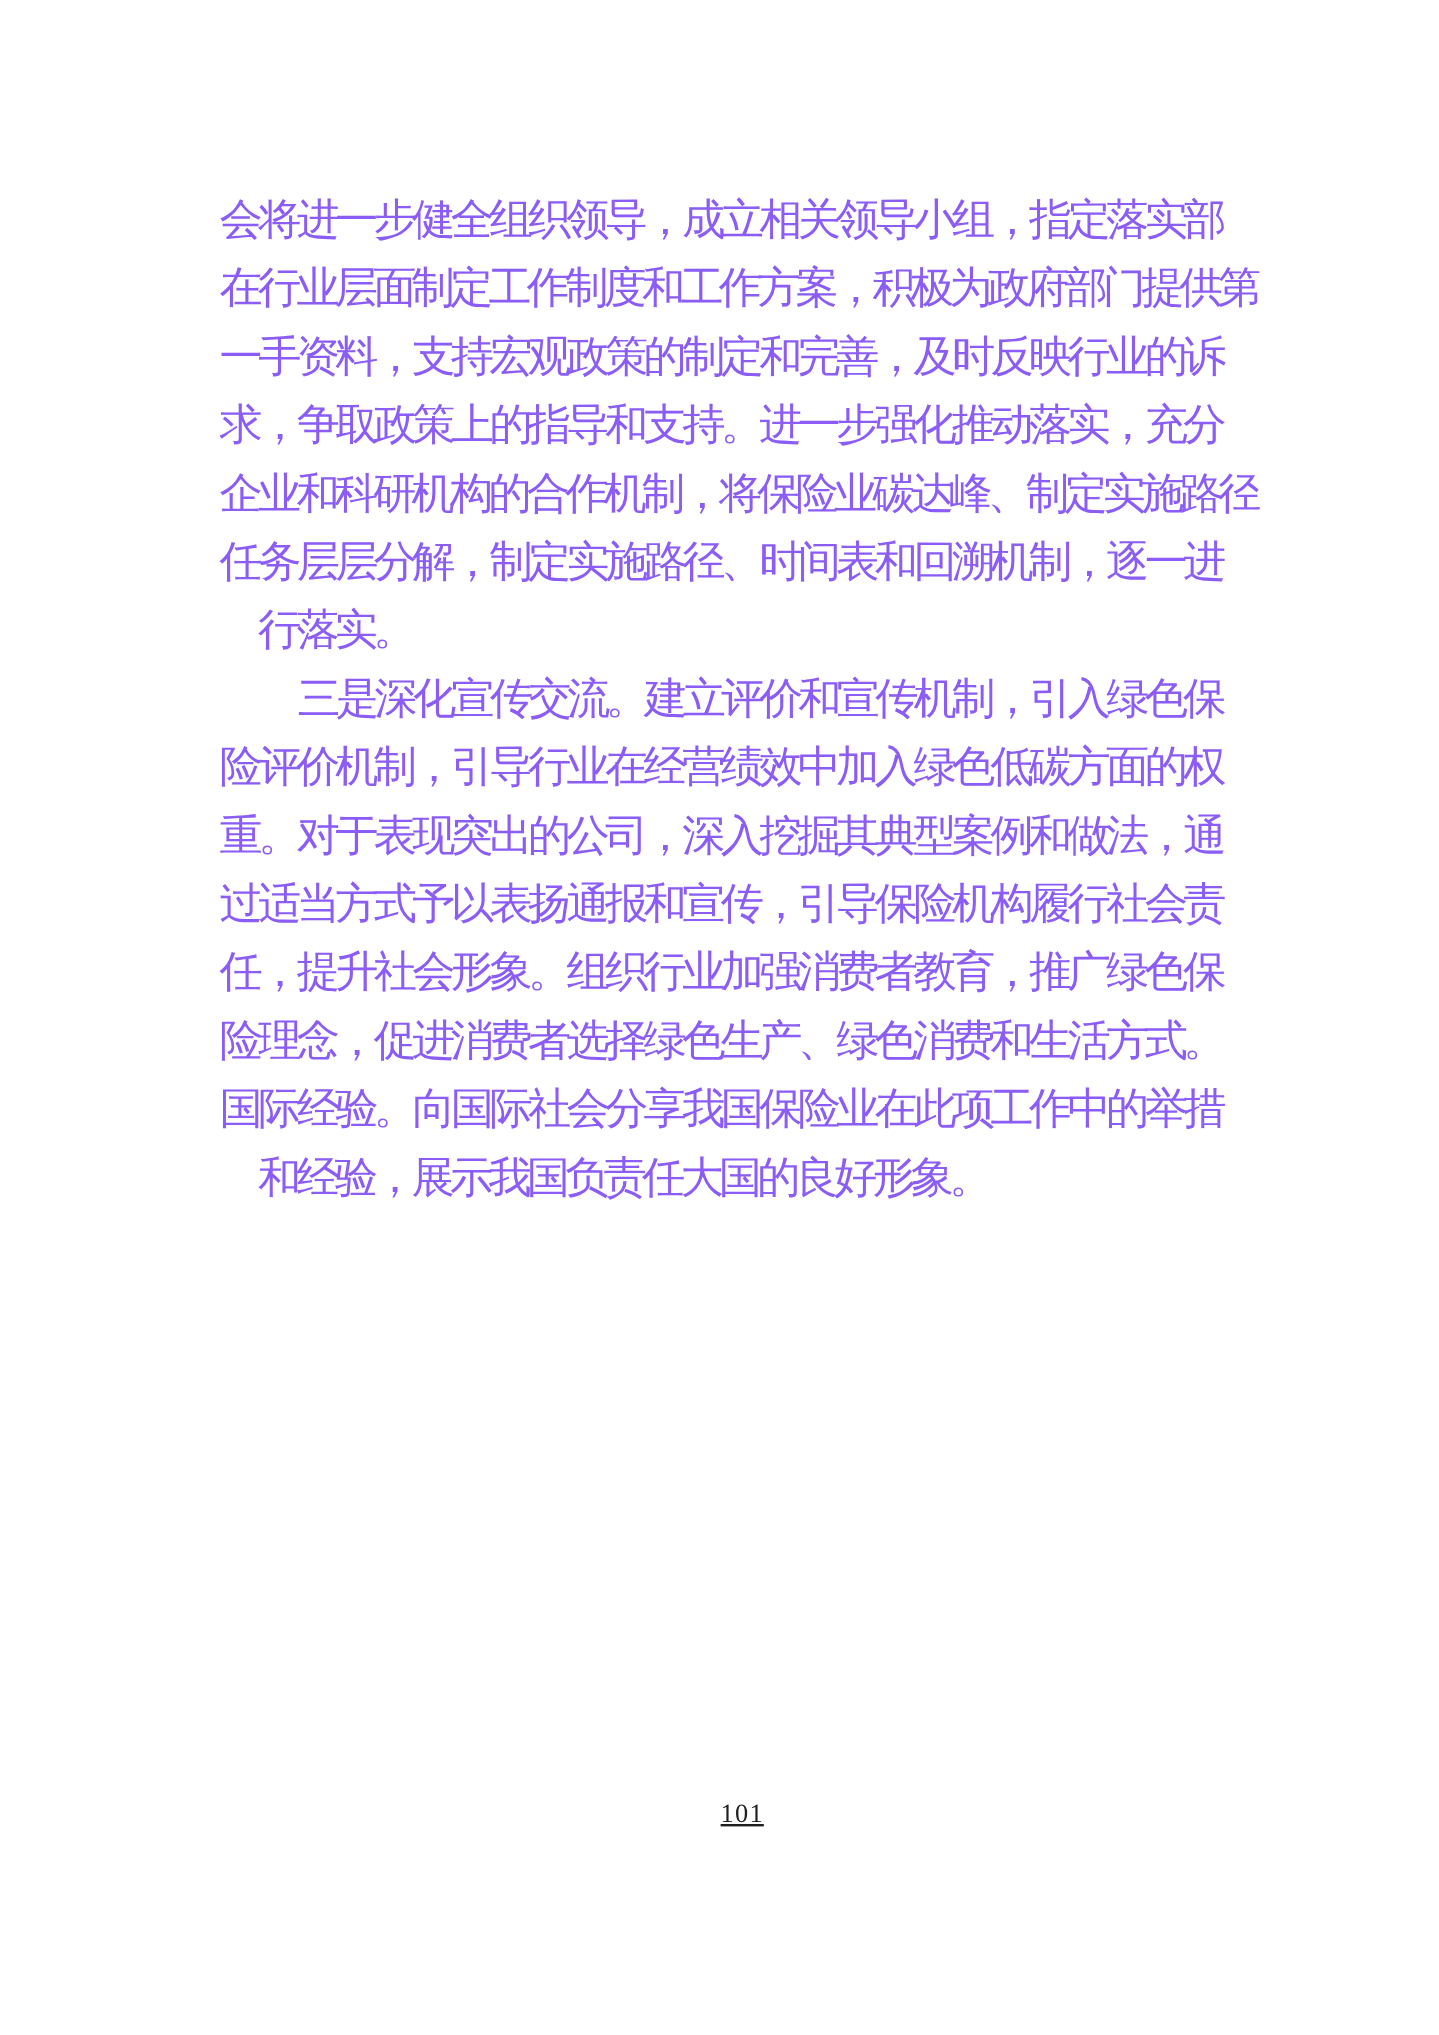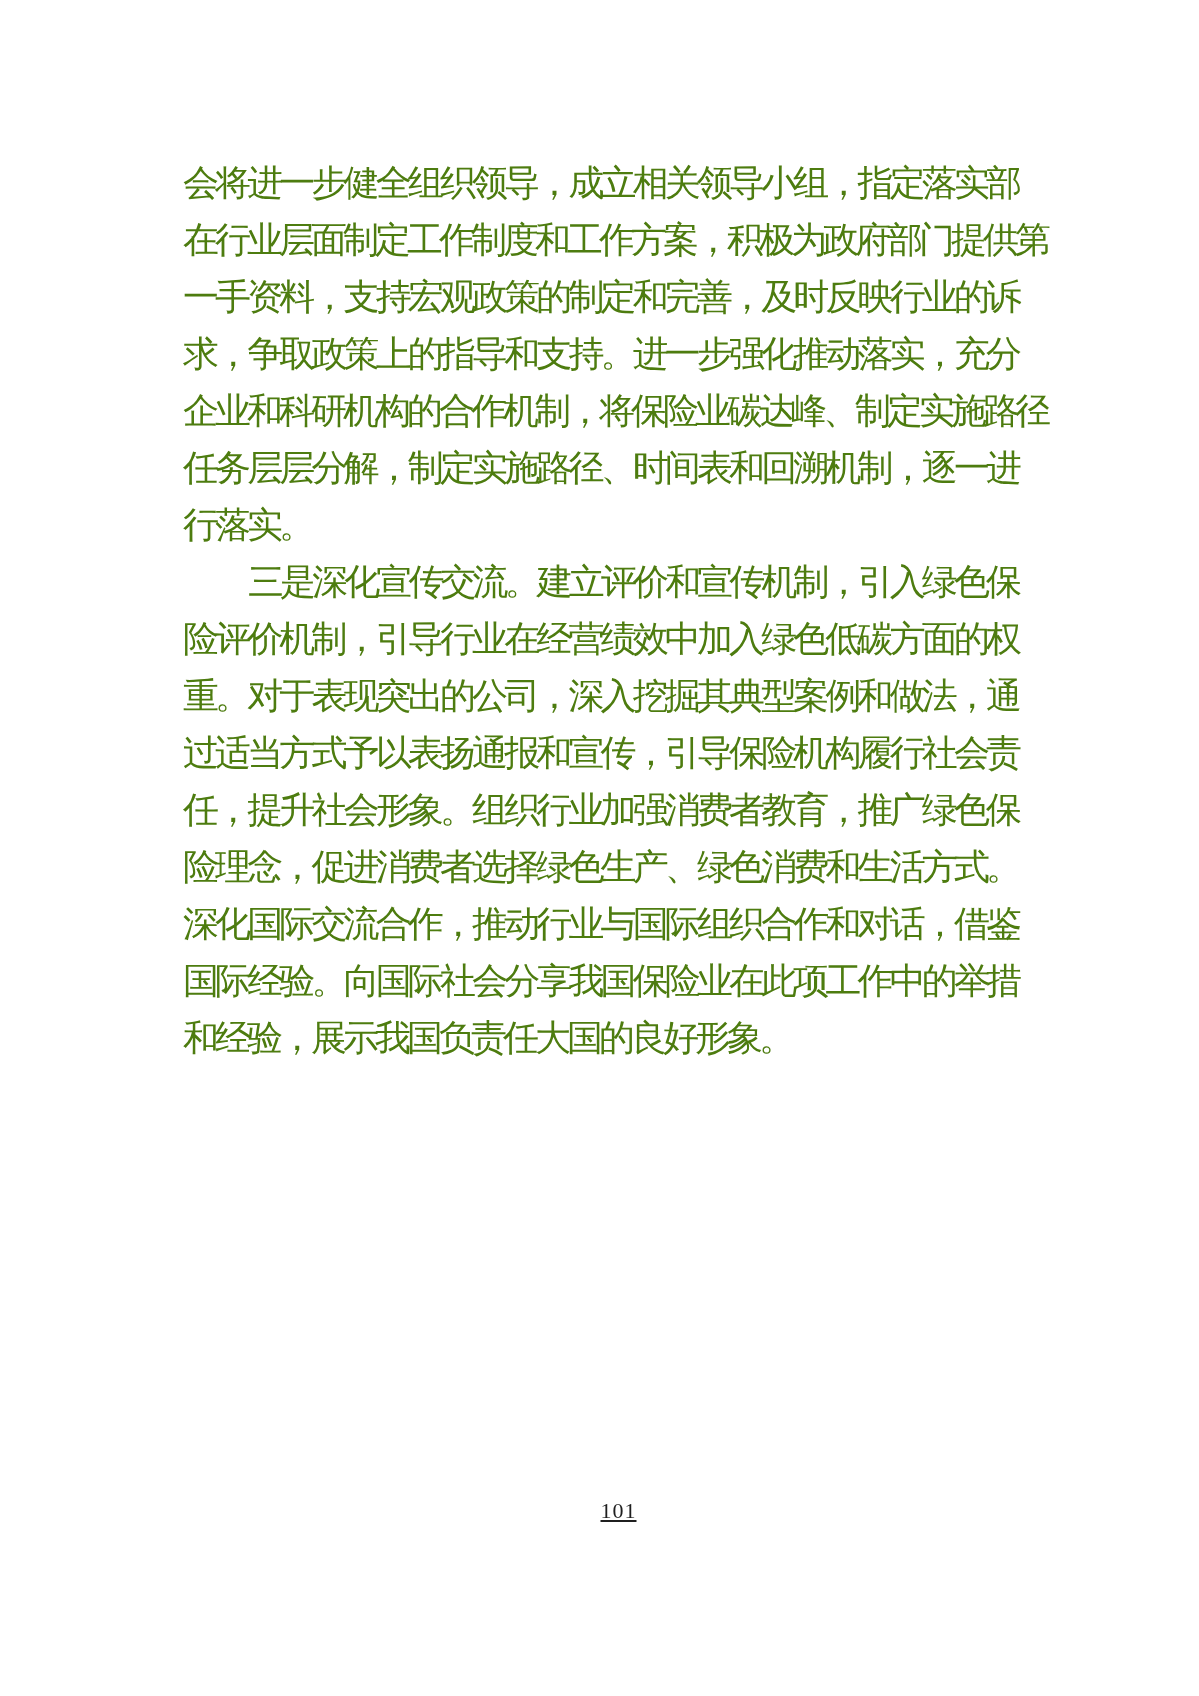"会将进一步健全组织领导，成立相关领导小组，指定落实部" .textblock { color: #4d7c0f -> #8b5cf6 }
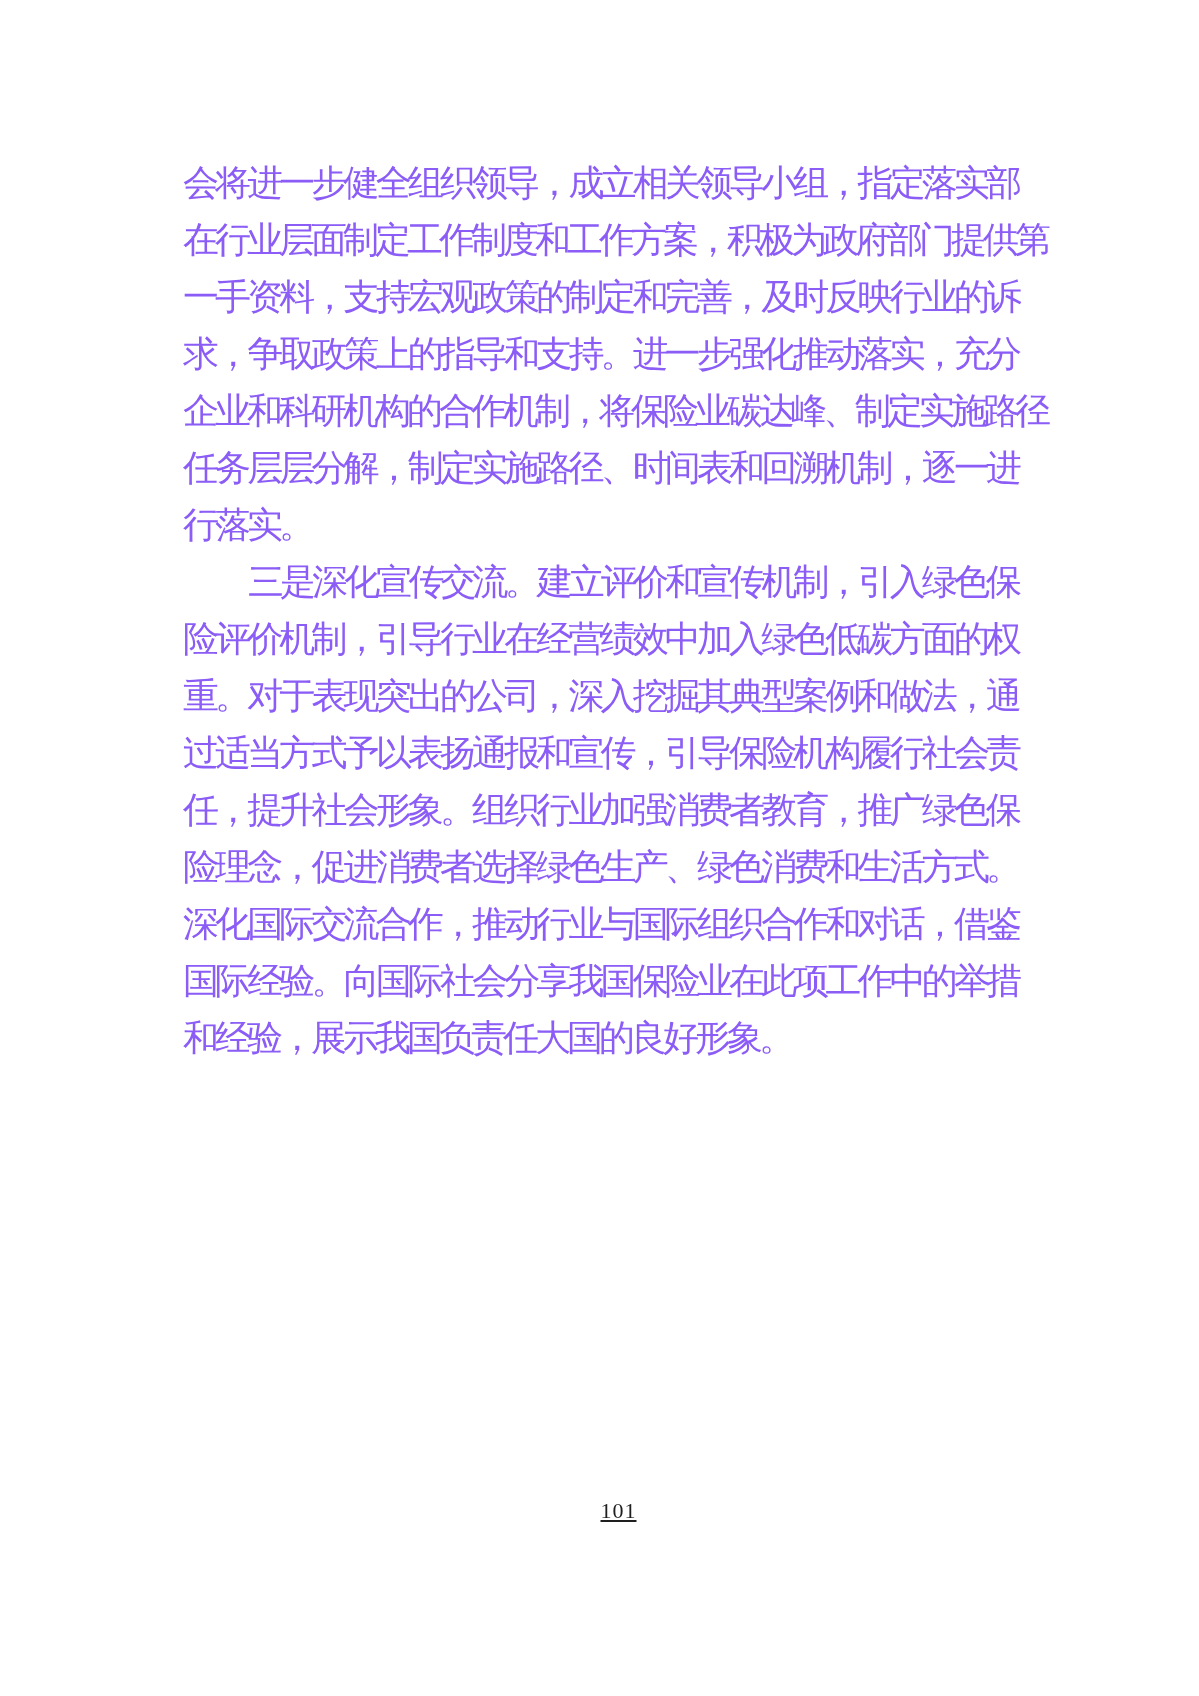"行落实。" .line.last { margin-left: none -> 32px }
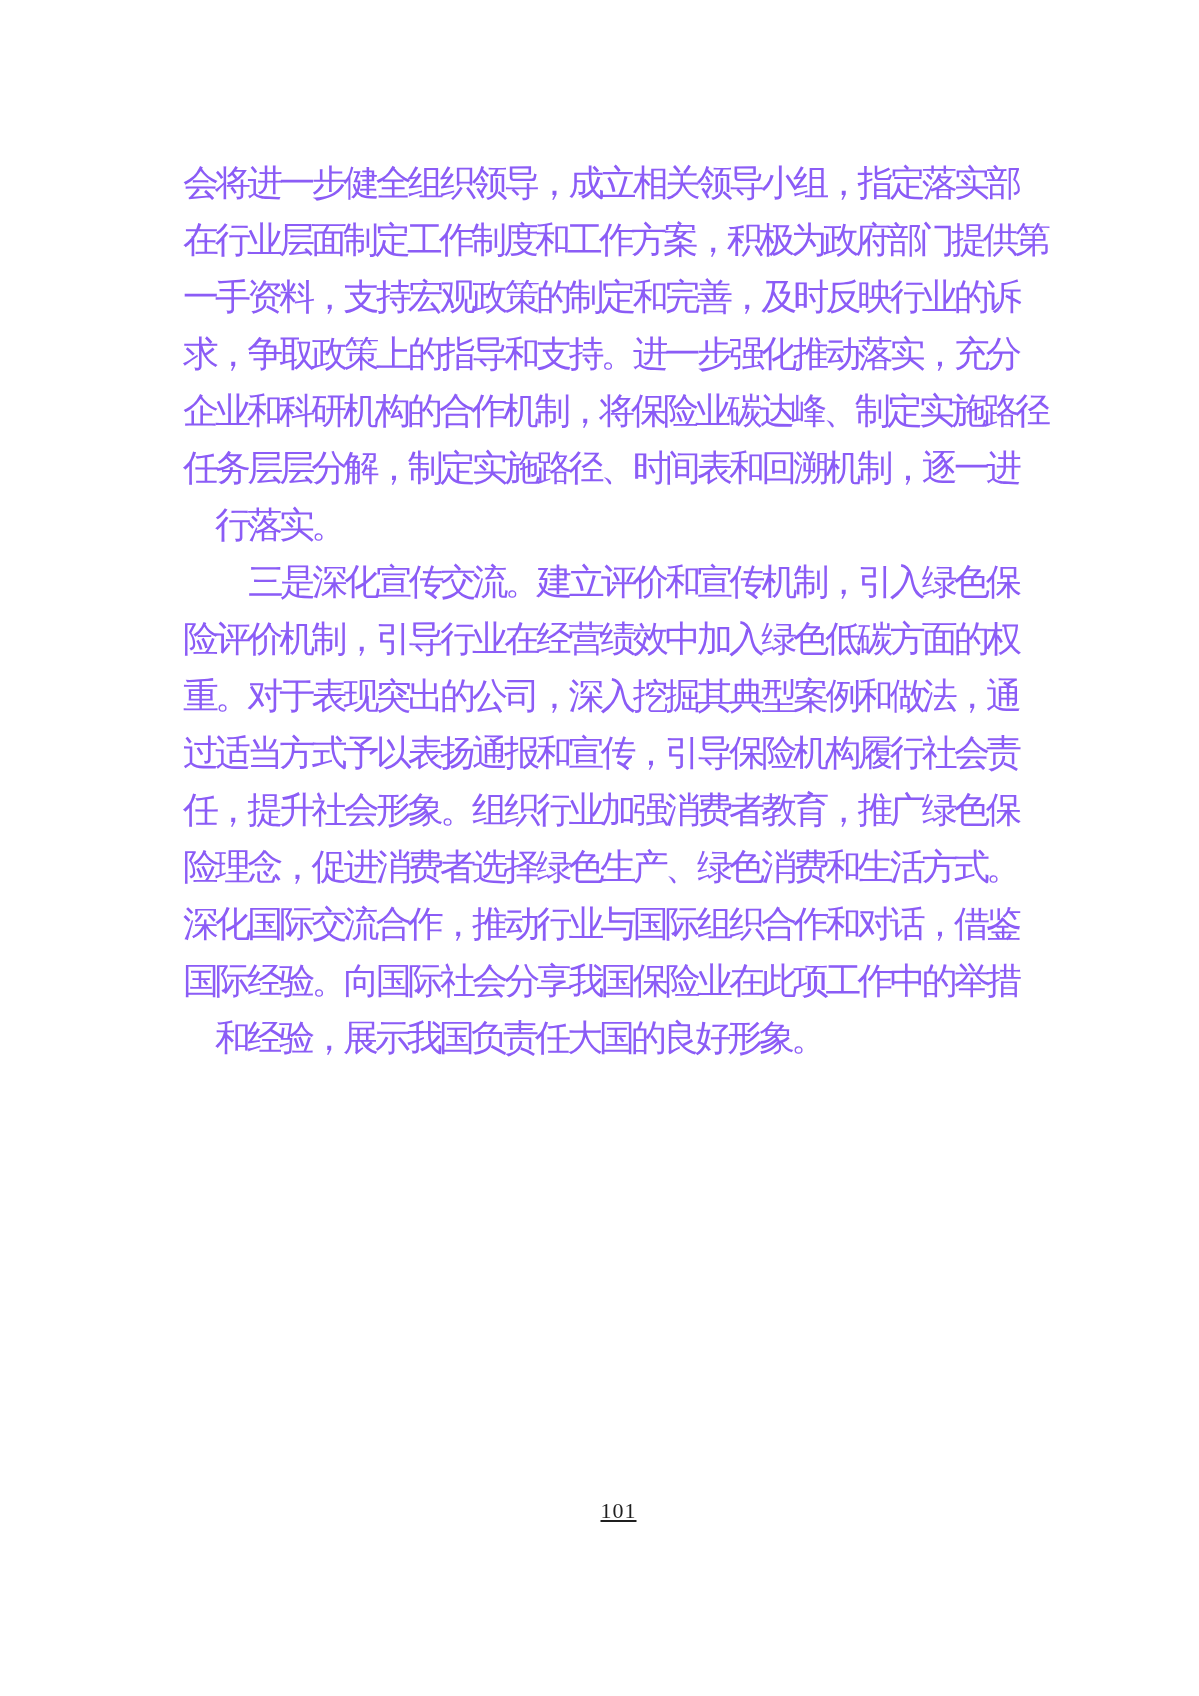"深化国际交流合作，推动行业与国际组织合作和对话，借鉴" div.line { html: <div>深化国际交流合作，推动行业与国际组织合作和对话，借鉴</div> -> none }
